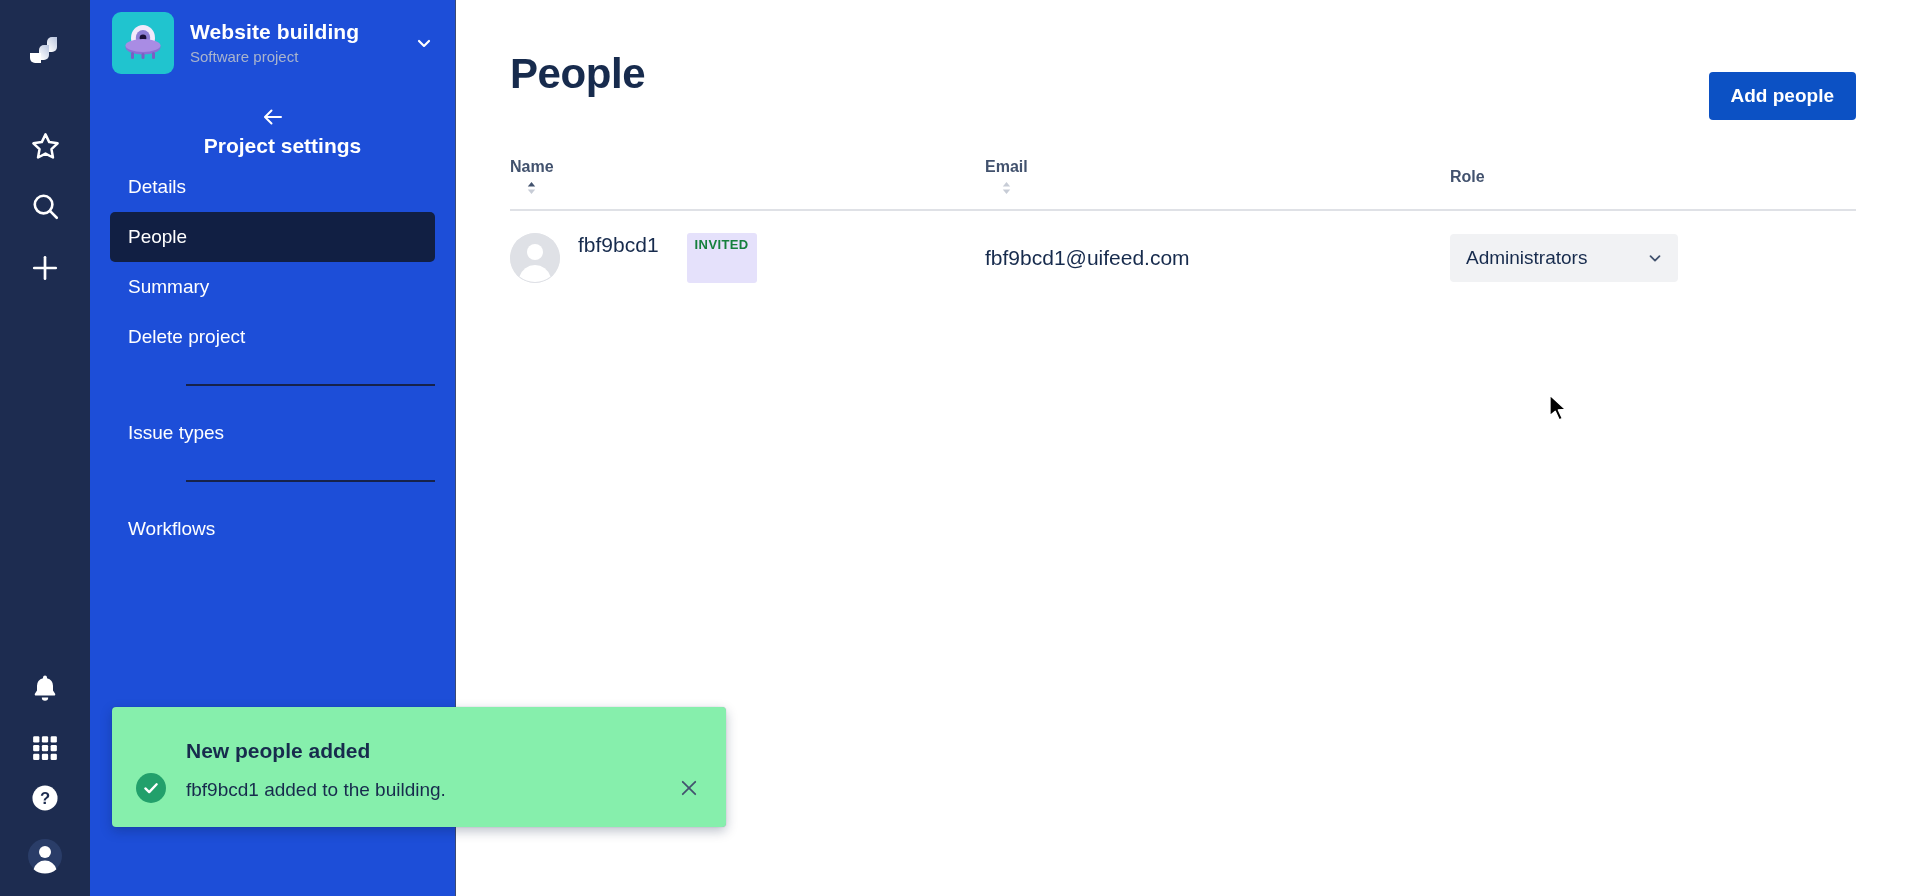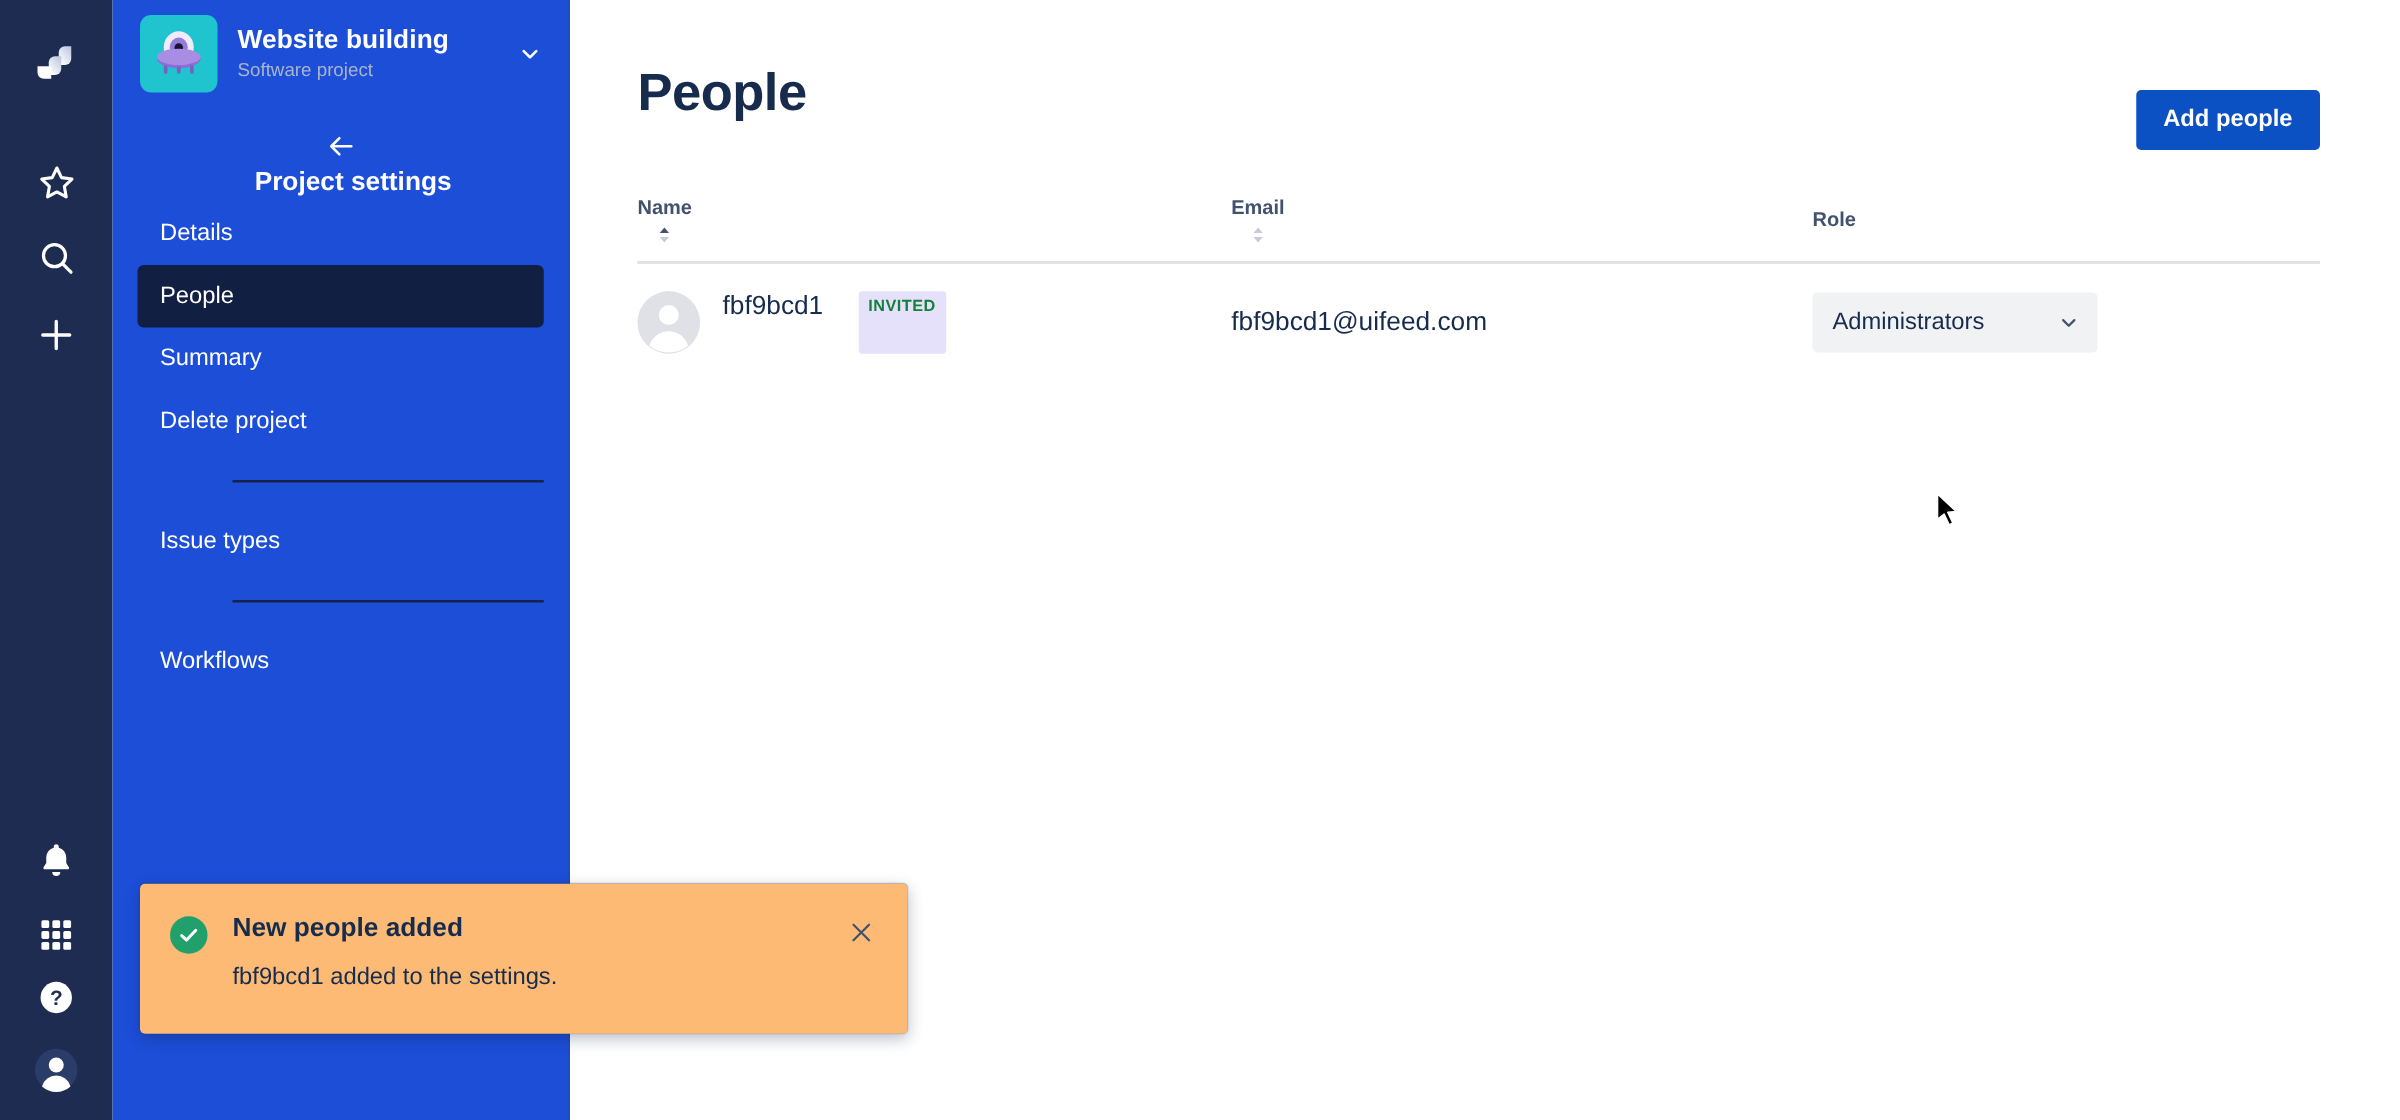"New people added" .toast { align-items: flex-start -> flex-end; background: #fdba74 -> #86efac }
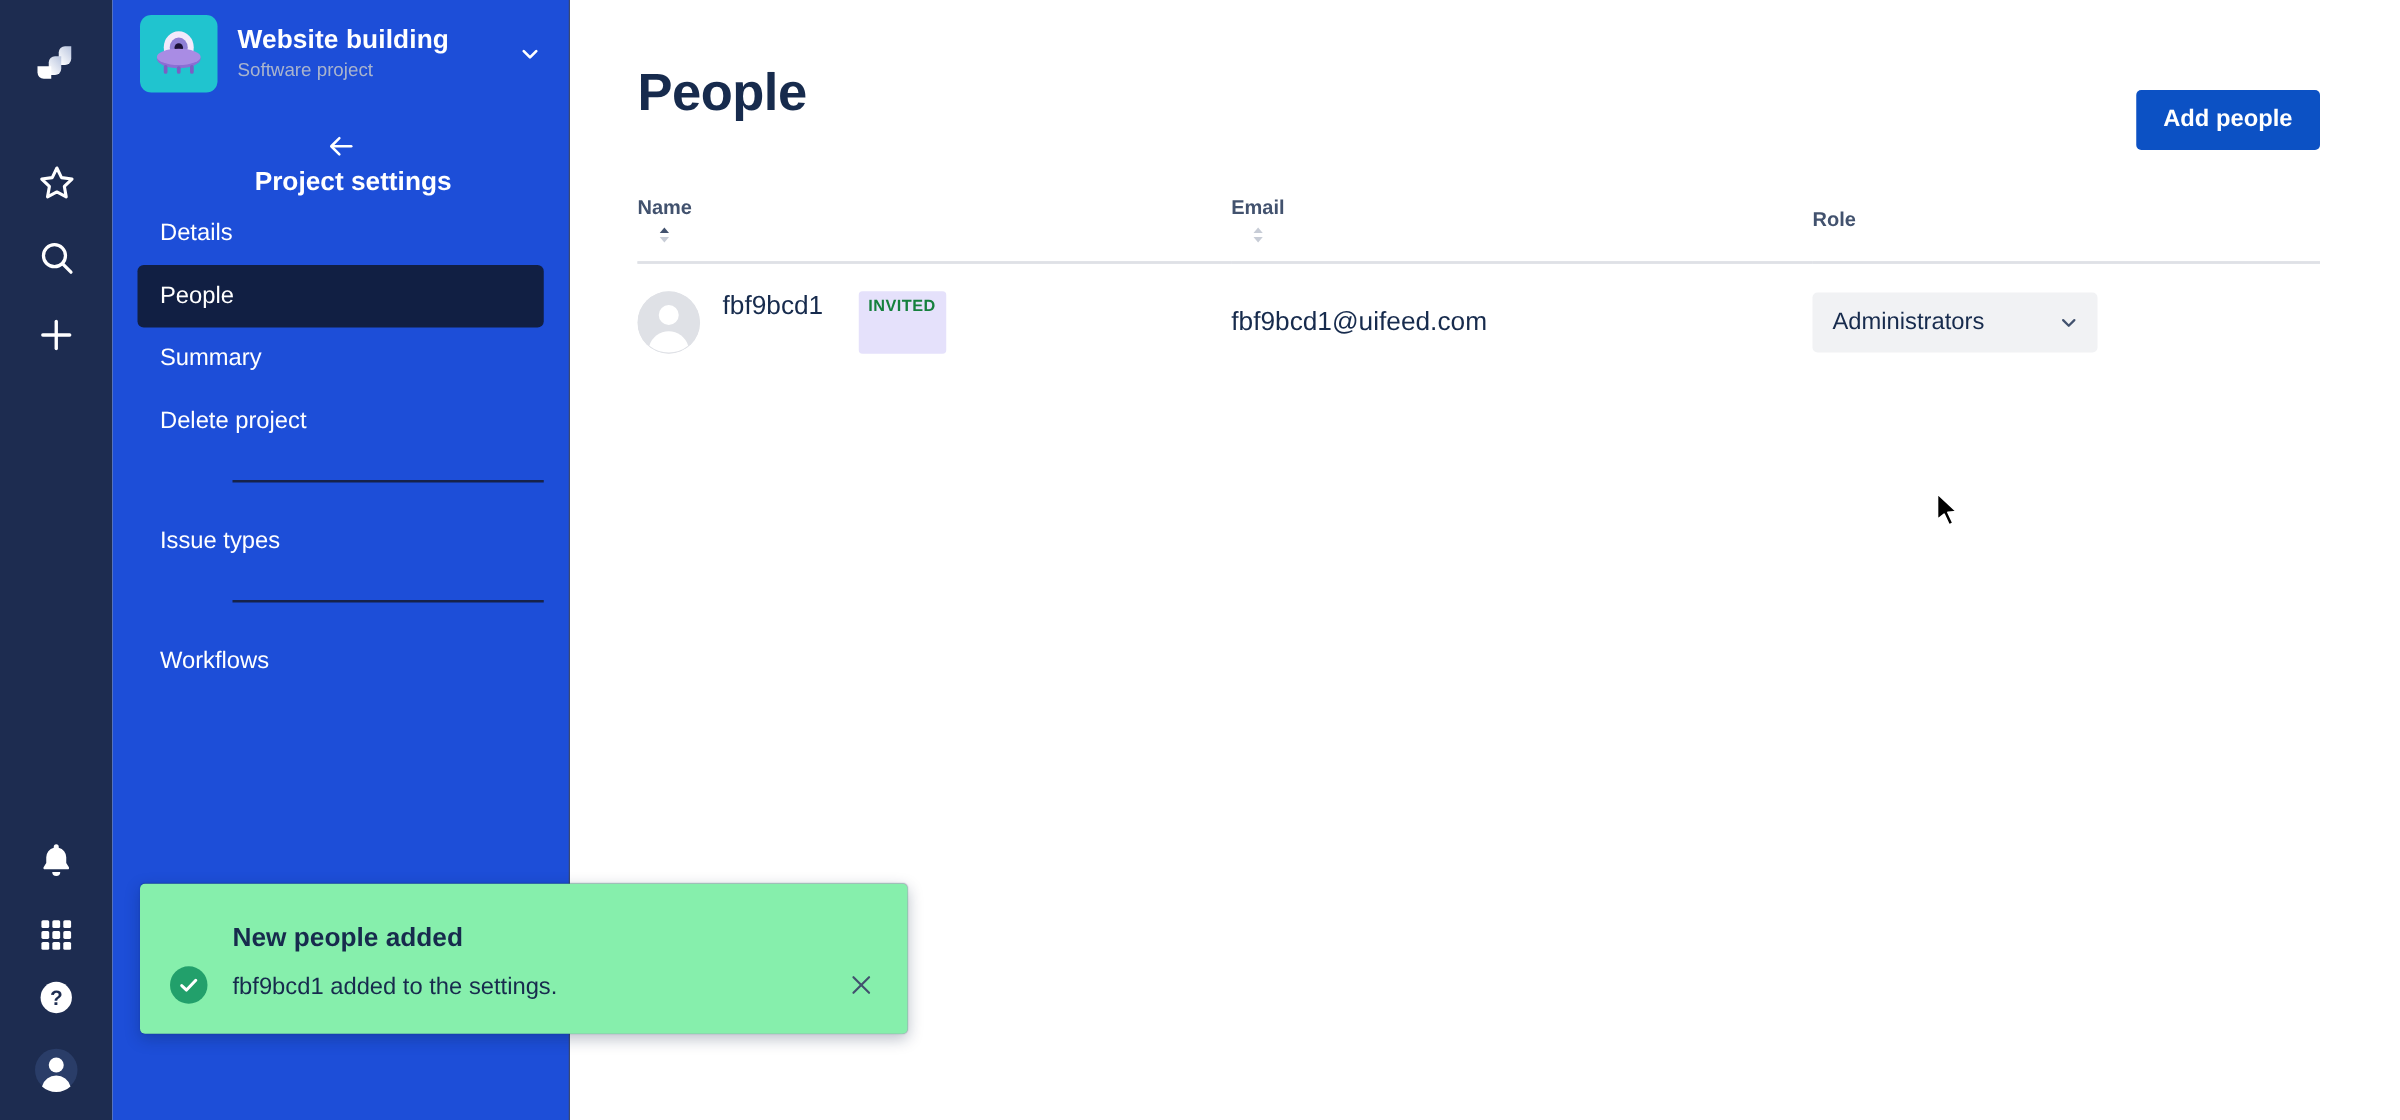"fbf9bcd1 added to the settings." div.toast-text { text: settings -> building }
